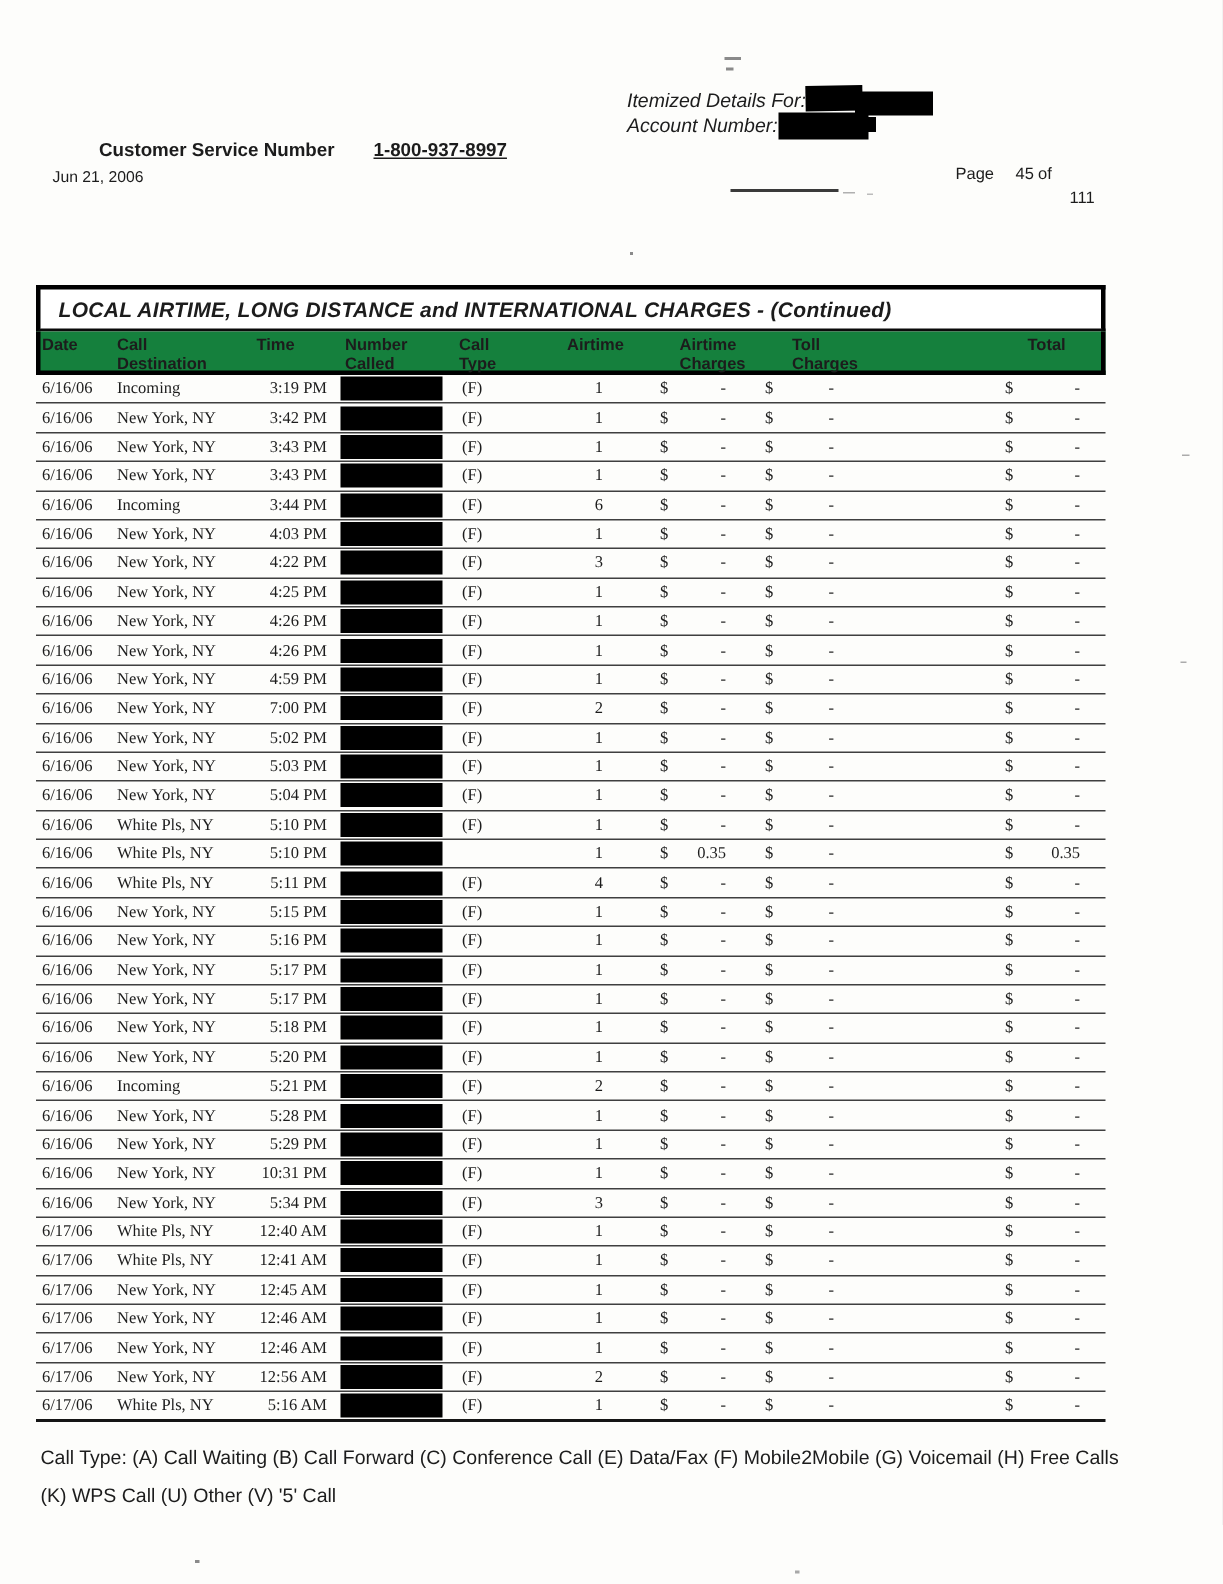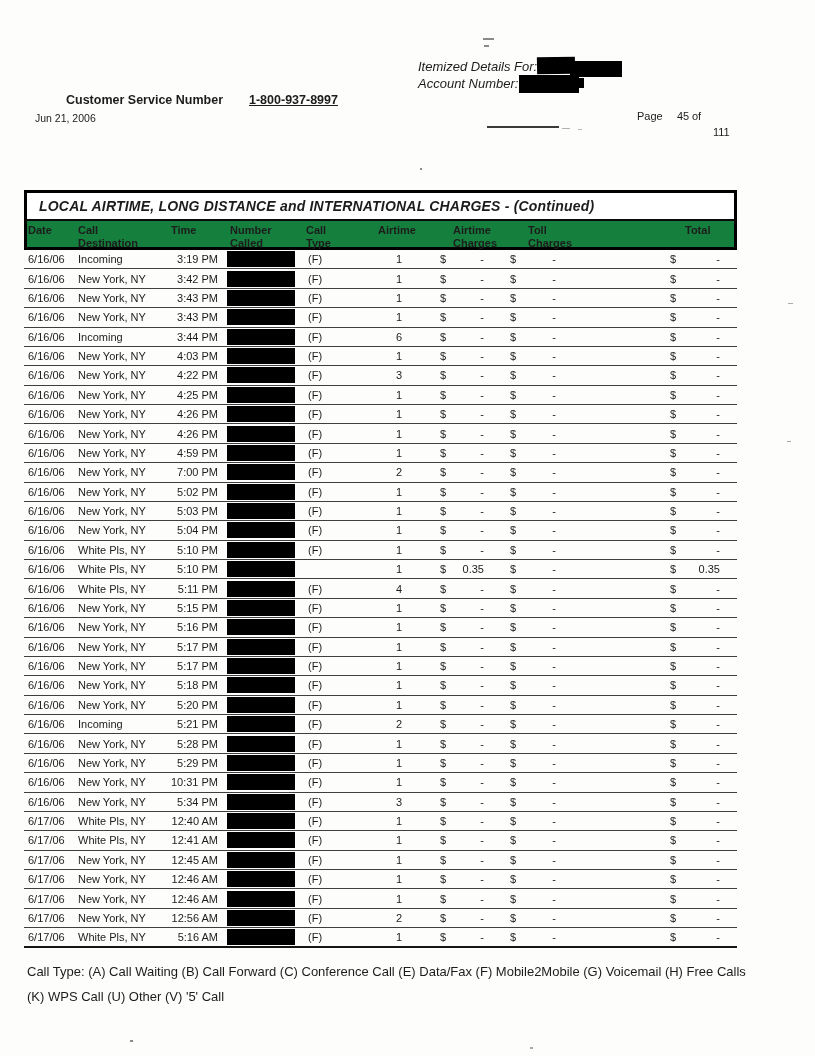"6/16/06" .row { font-family: none -> Liberation Serif, serif }
